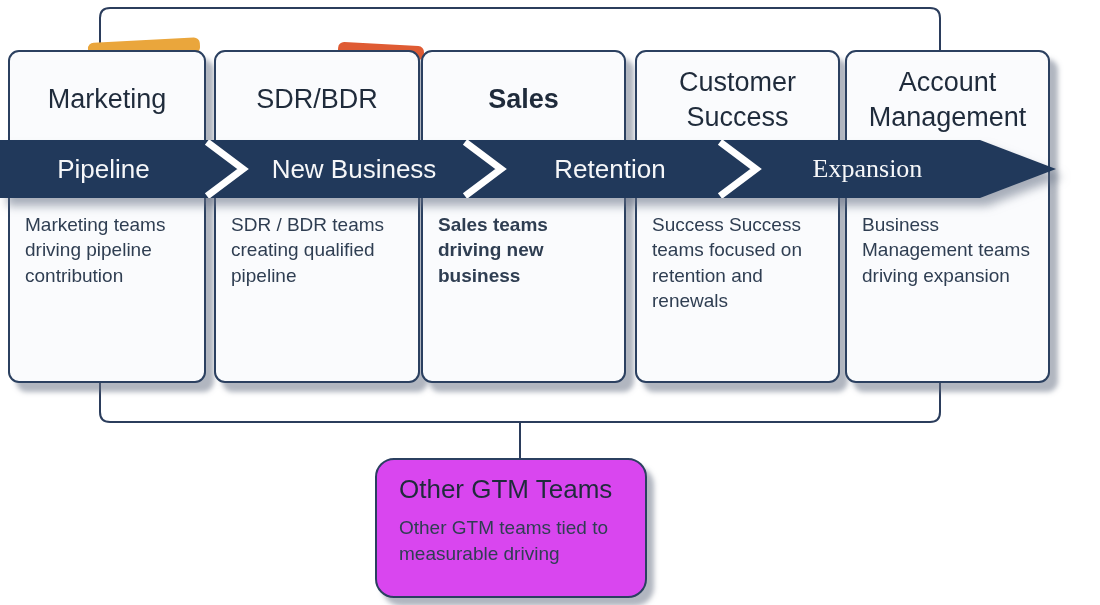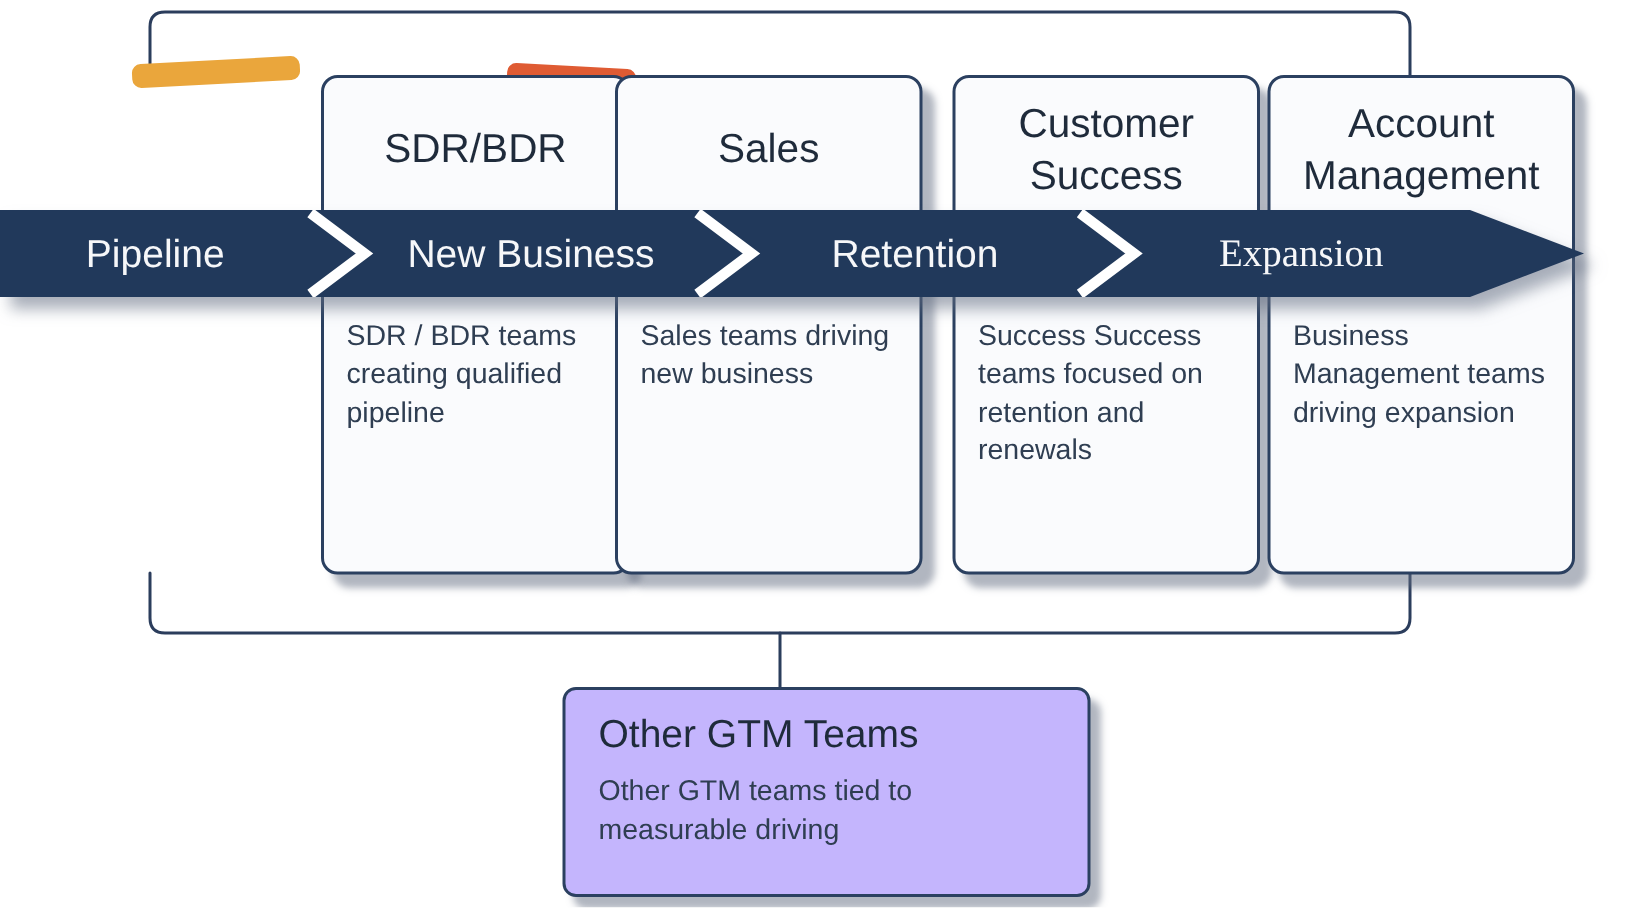"Marketing" div.card { html: none -> <div> <div>Marketing</div> <div>Marketing teams driving pipeline contribution</div> </div> }
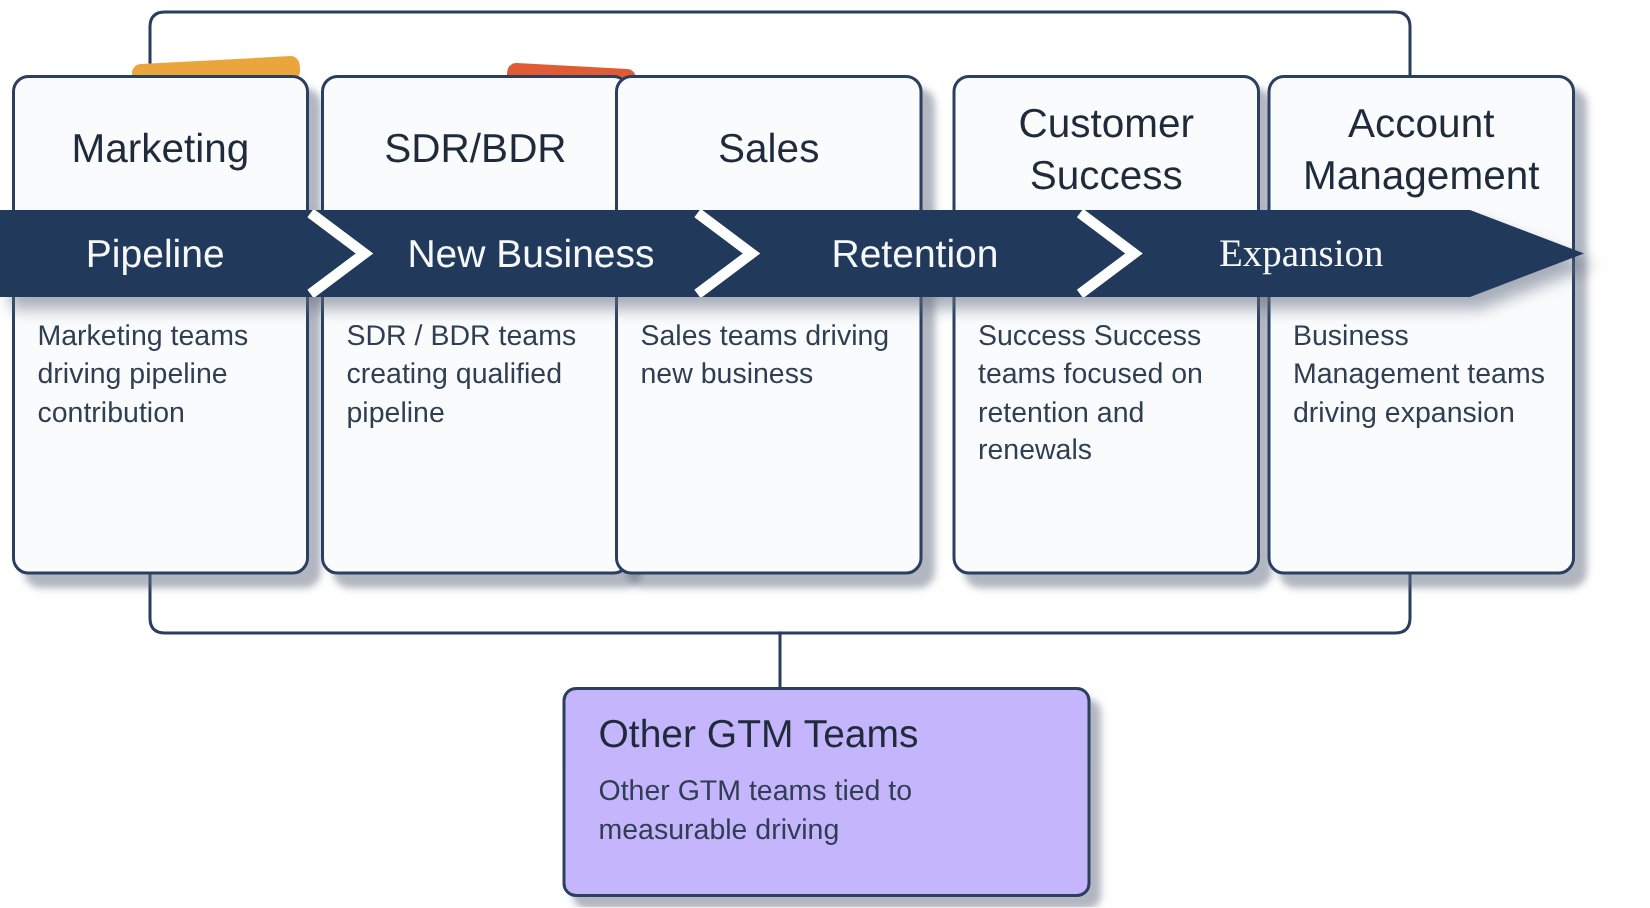"Sales" .card-3 { font-weight: none -> bold; left: 410px -> 421px }
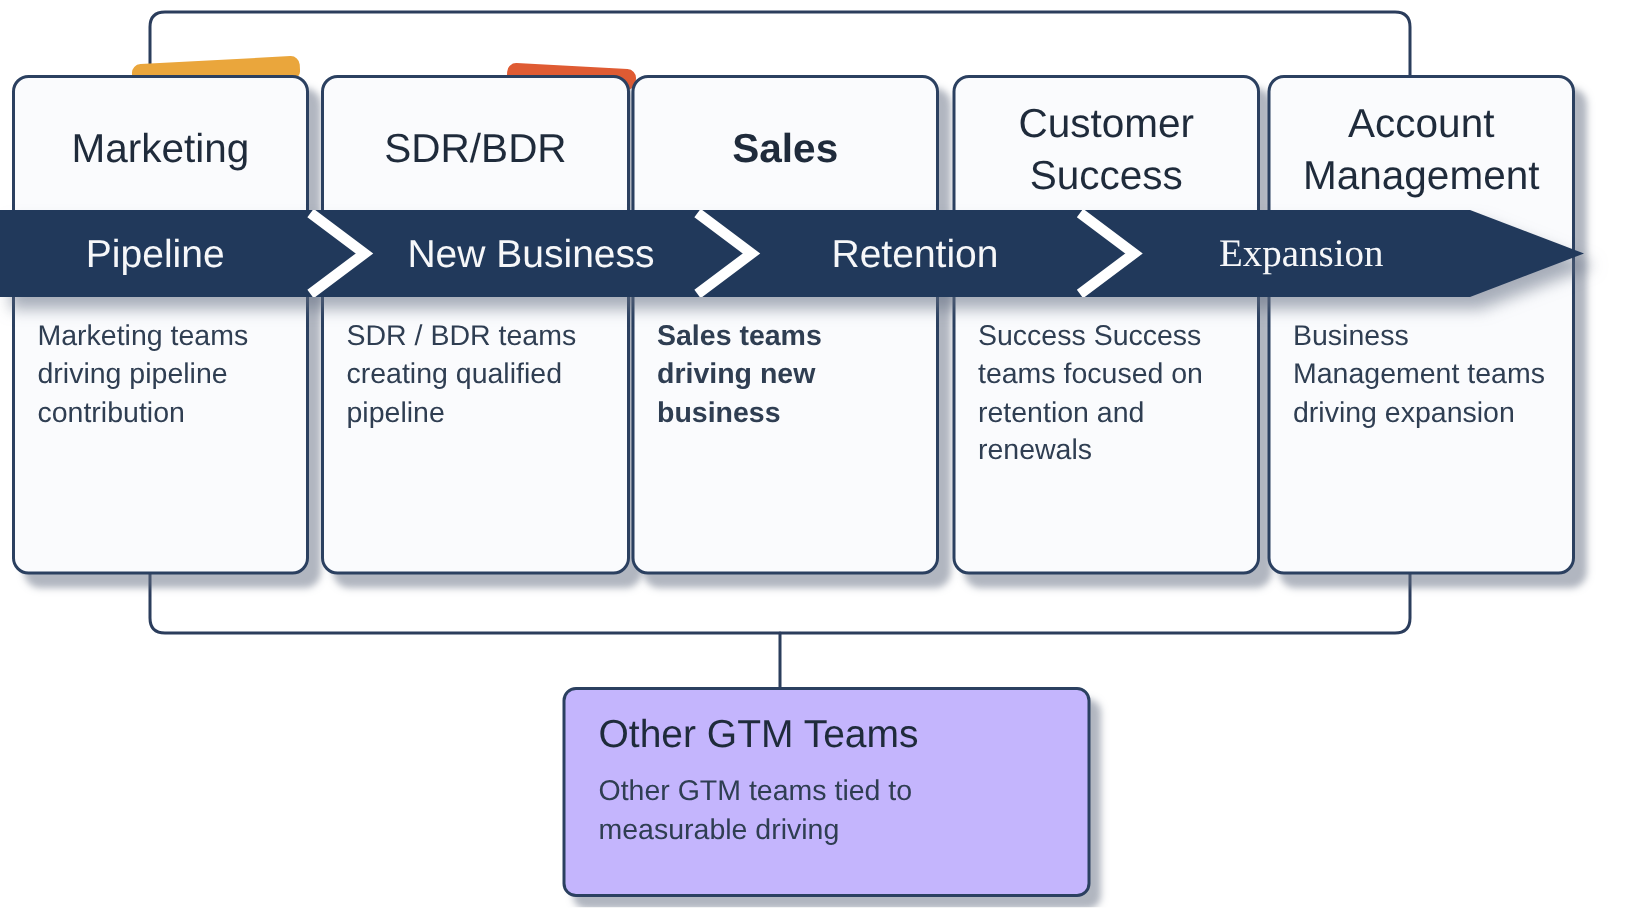"Other GTM Teams" .other-card { background: #c4b5fd -> #d946ef; border-radius: 9px -> 19px; width: 352px -> 272px }
